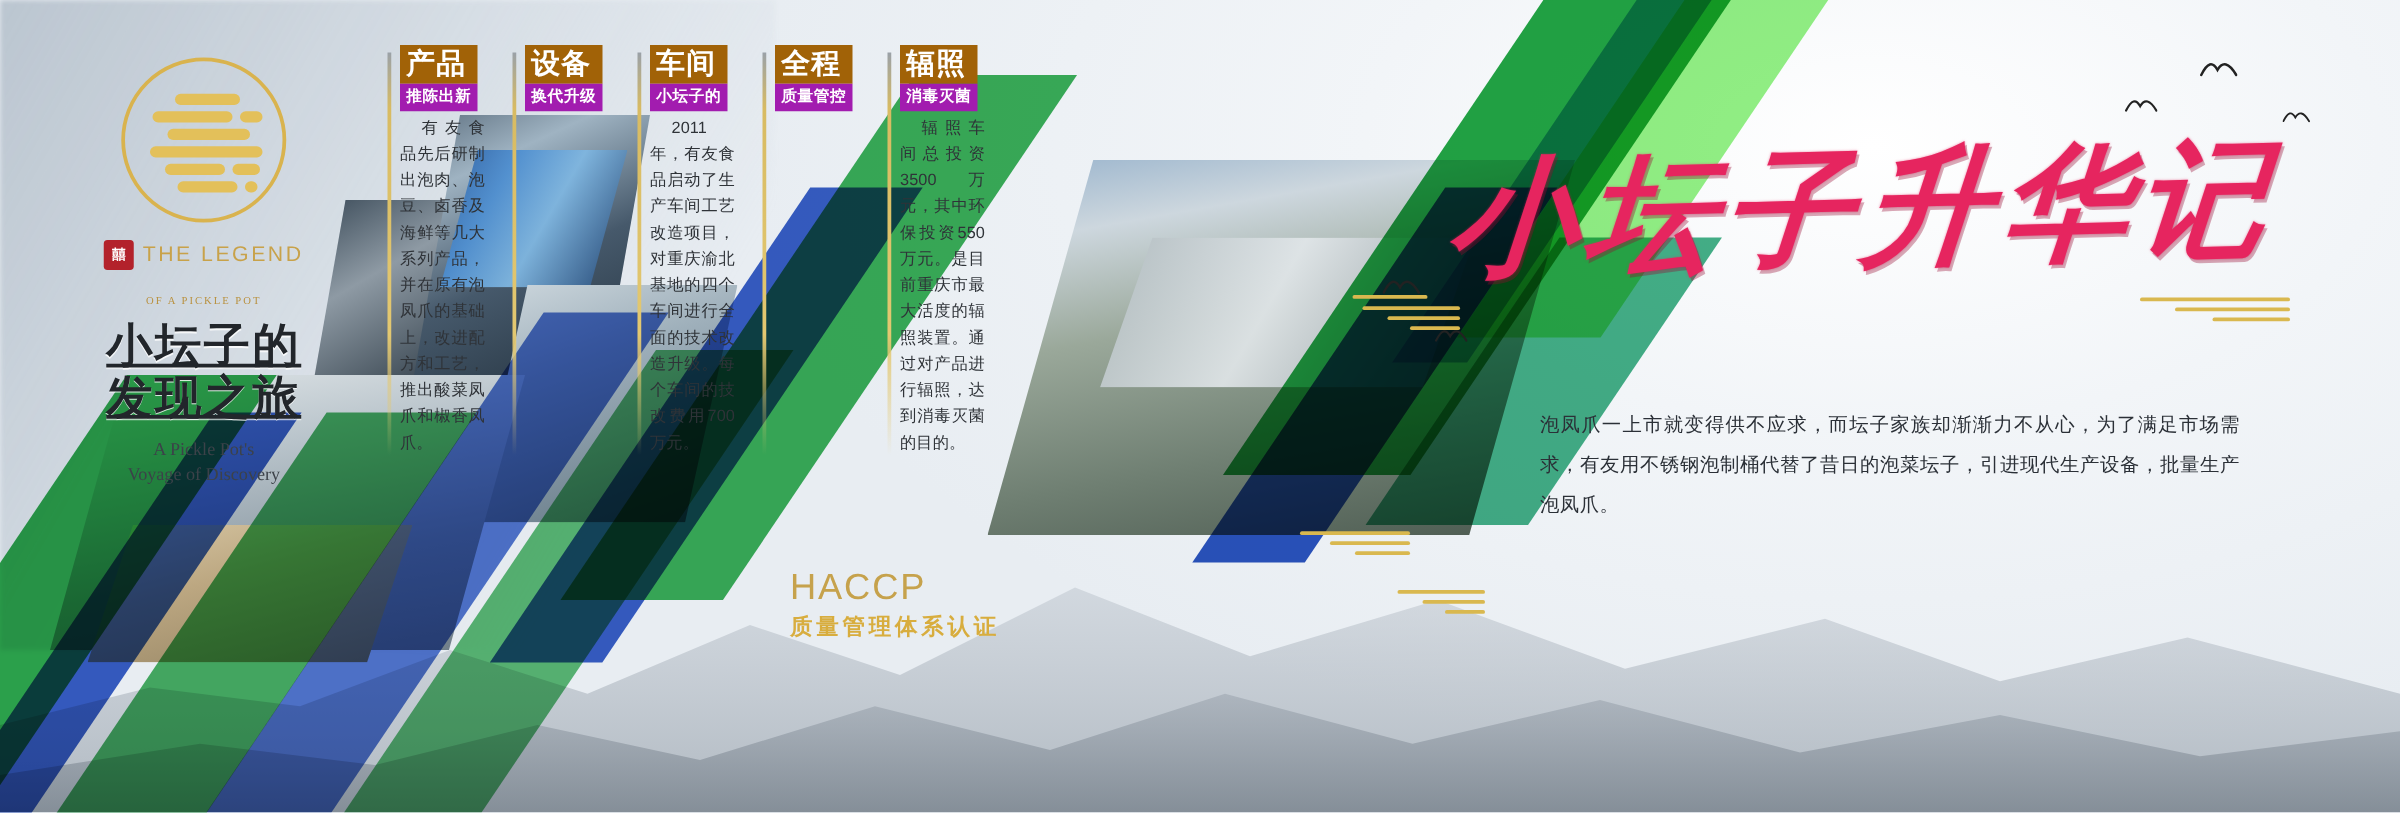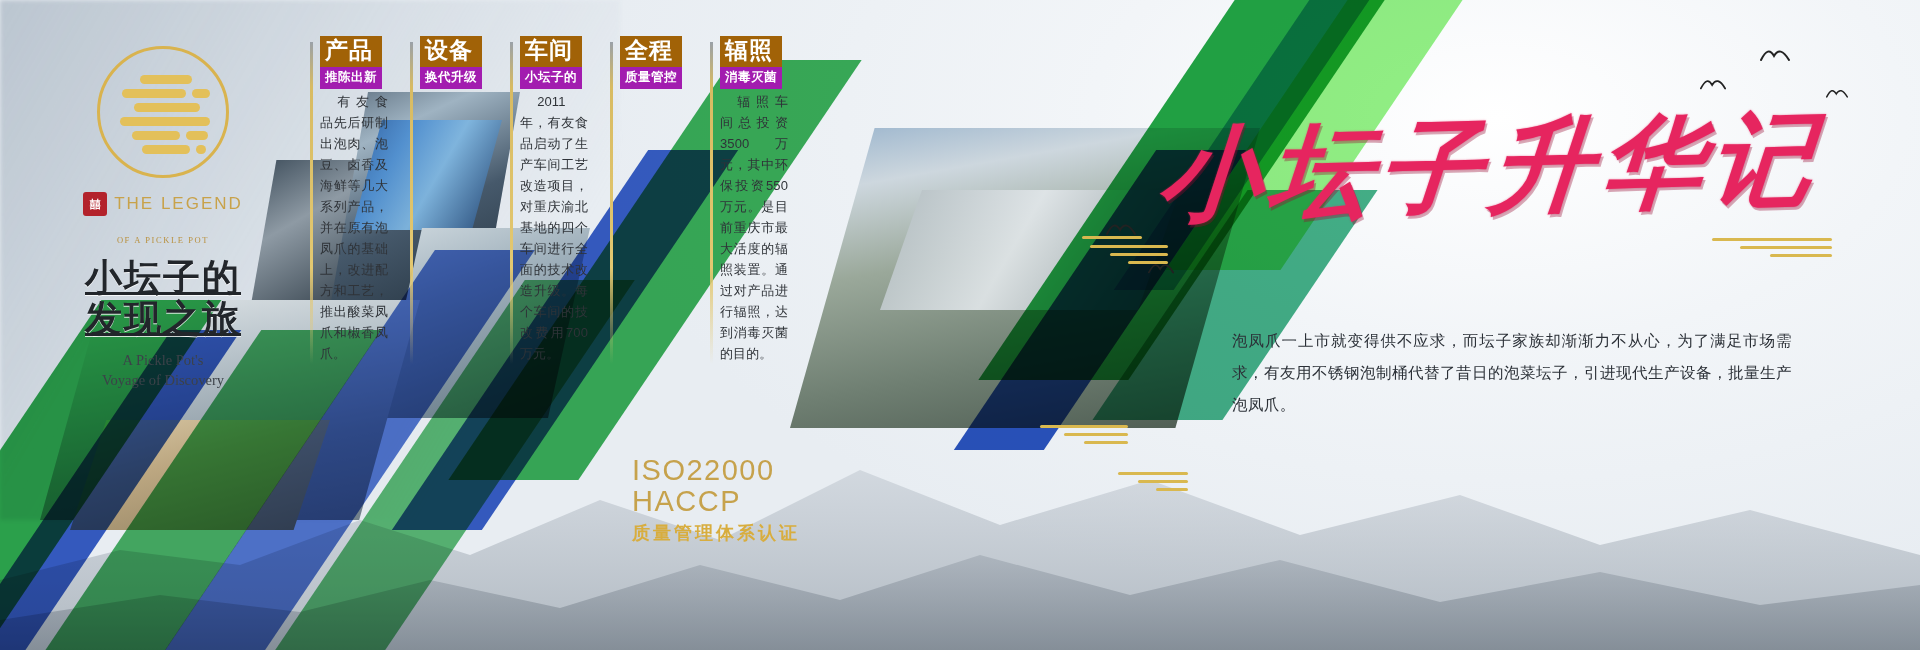"ISO22000" div.l1 { html: <div>ISO22000</div> -> none }
